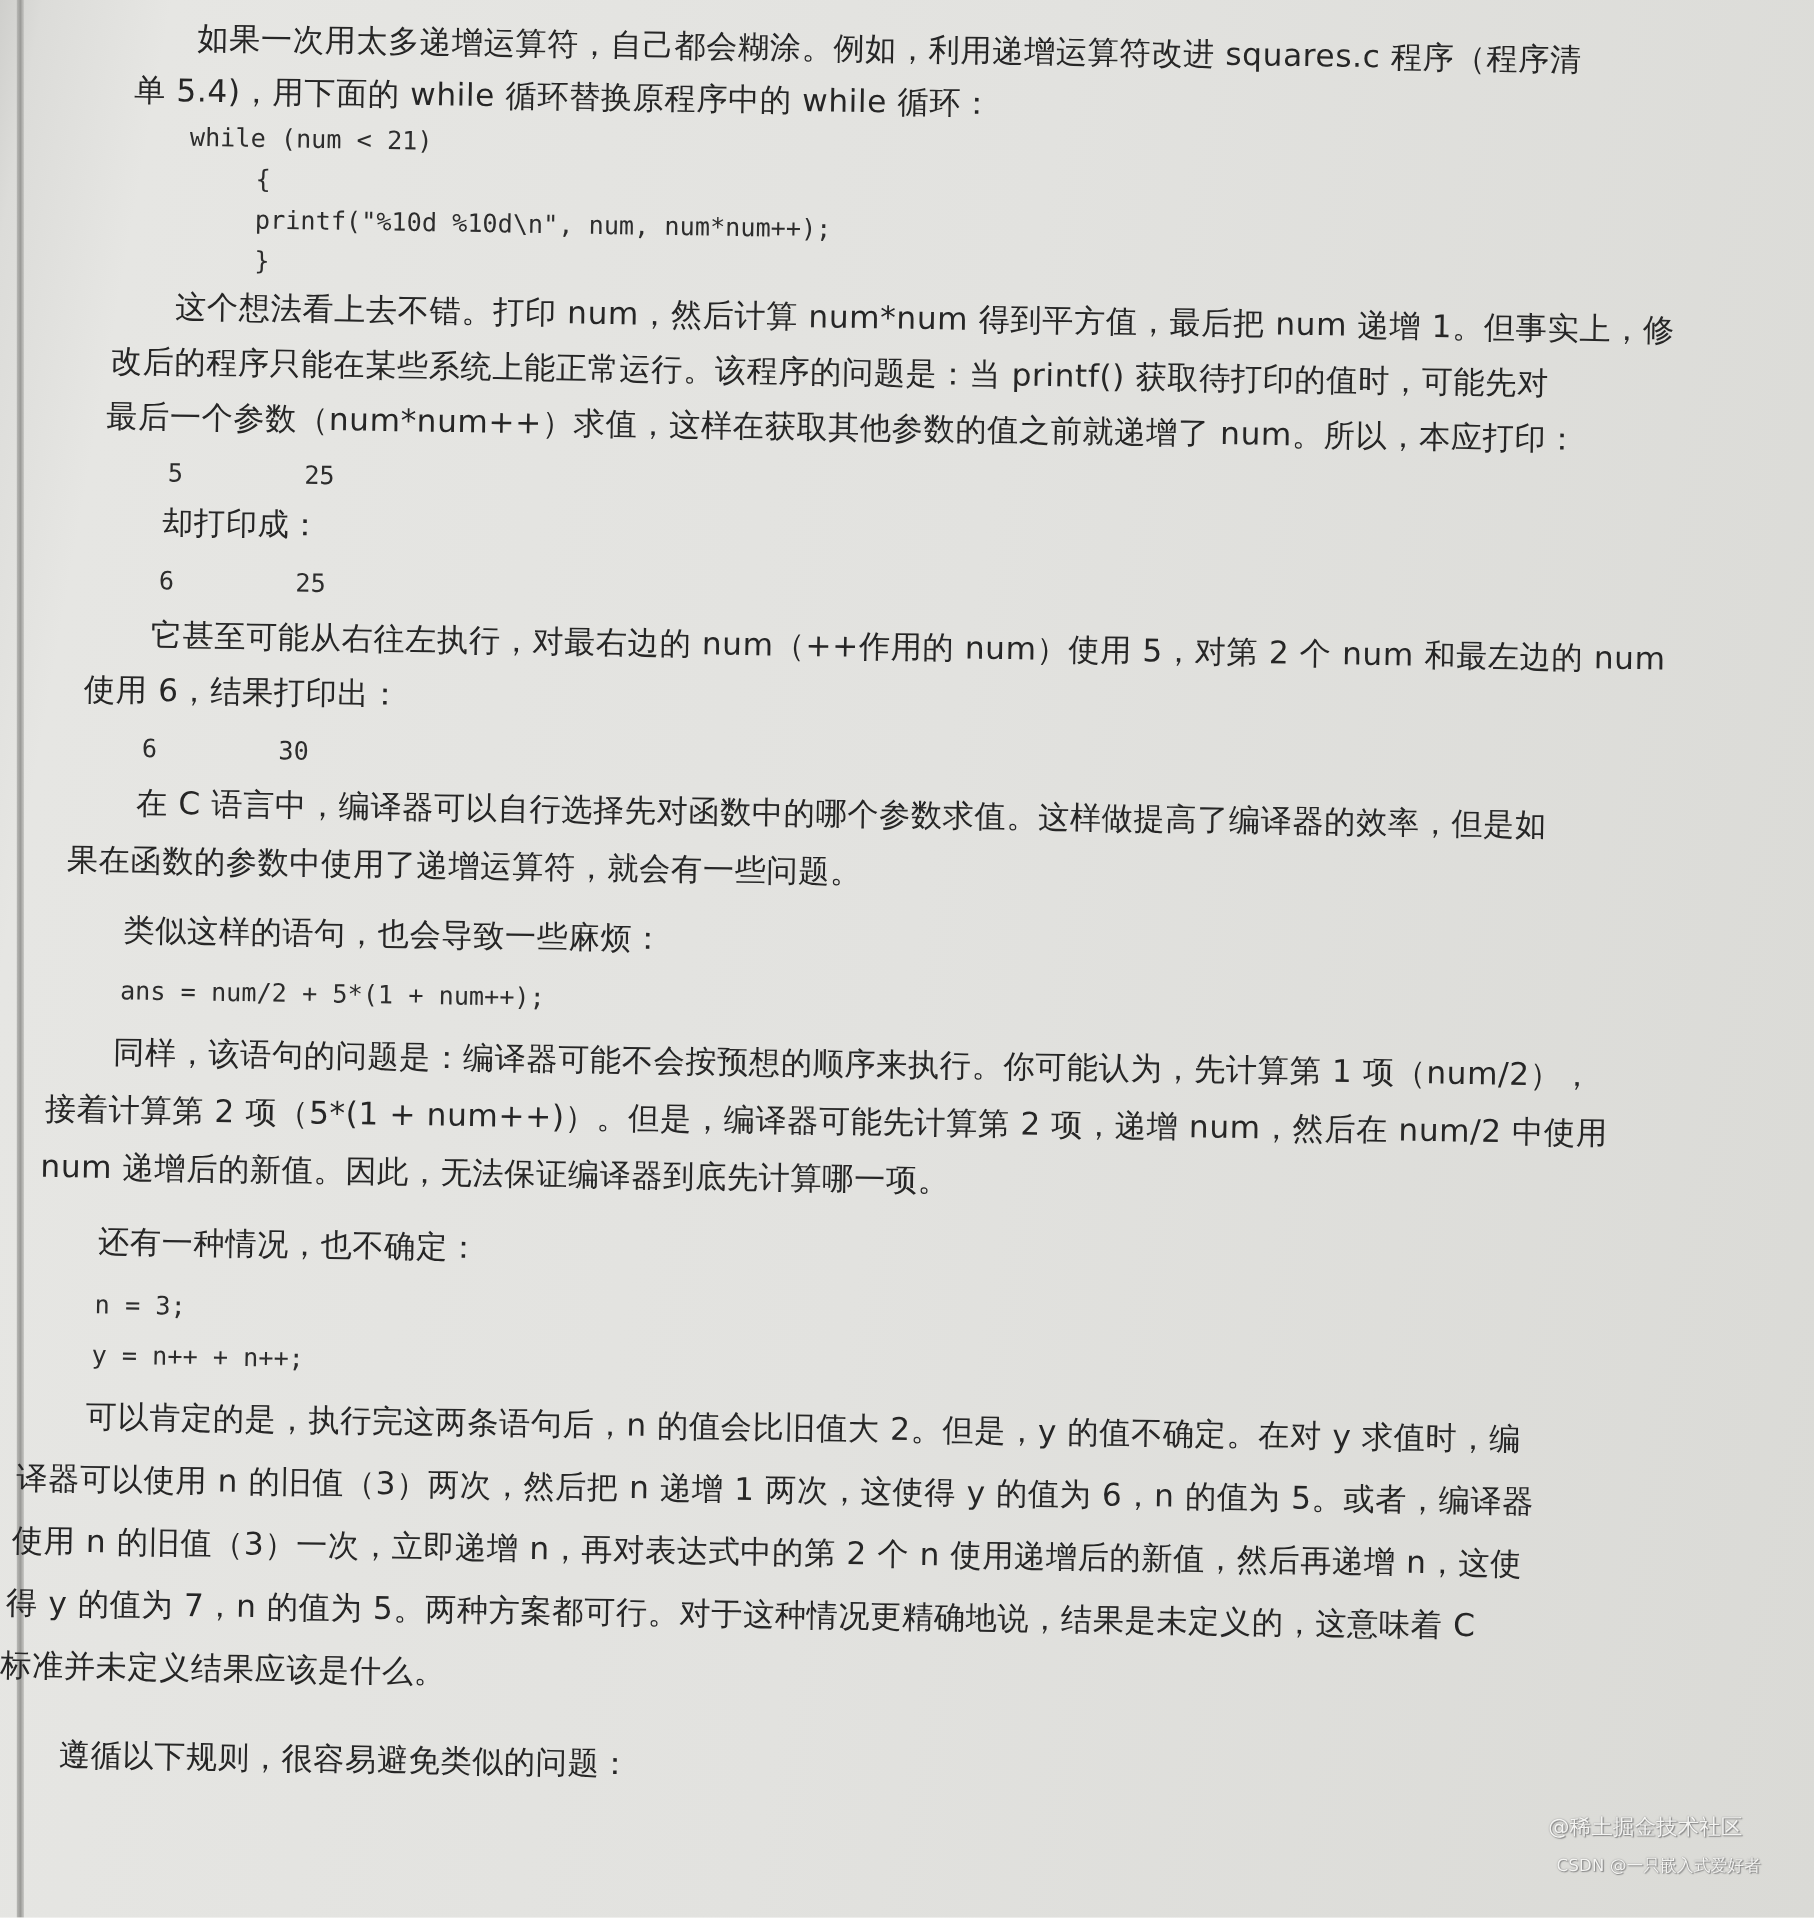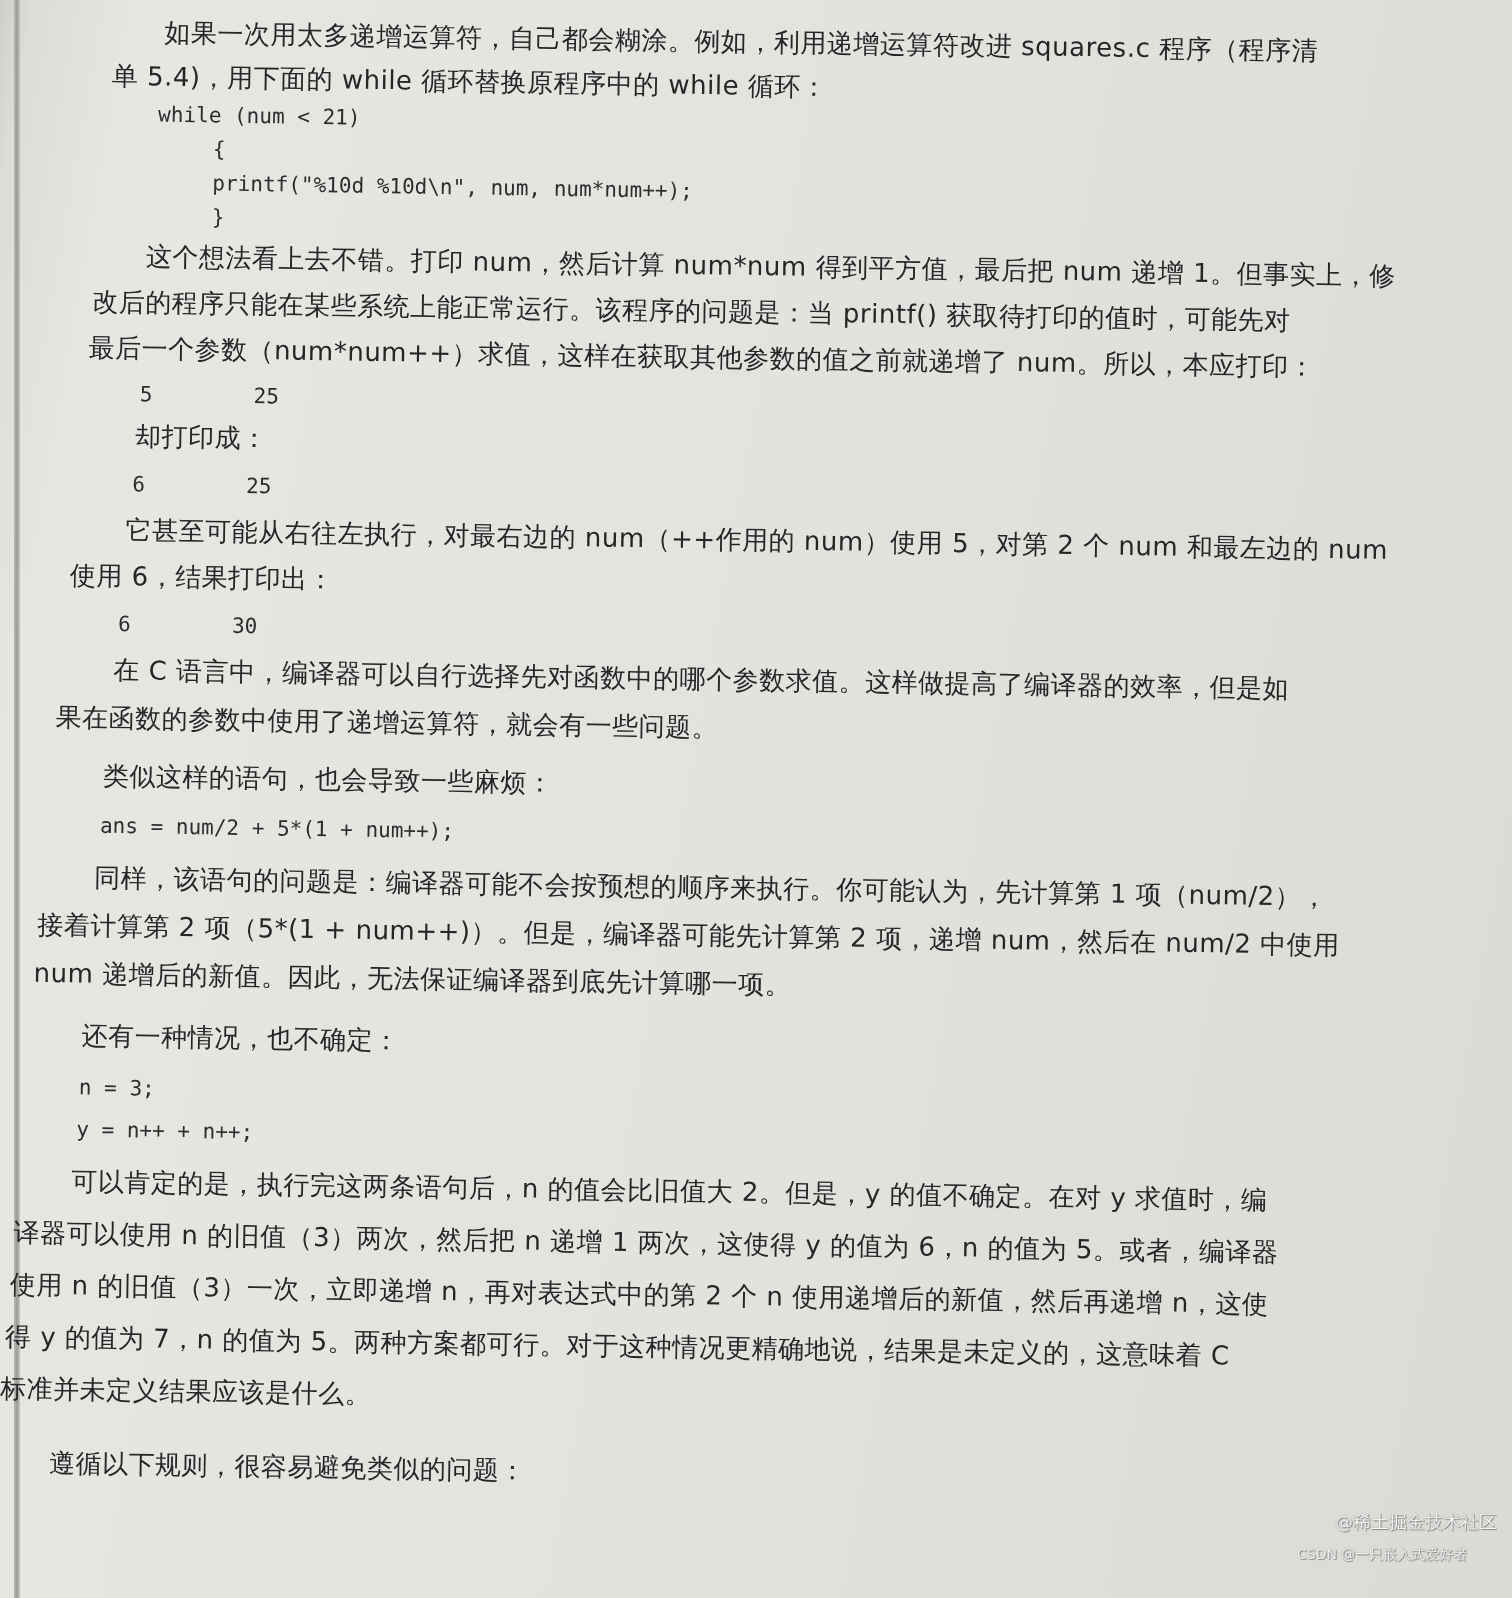"@稀土掘金技术社区" div.watermark { margin-left: 45px -> none }
